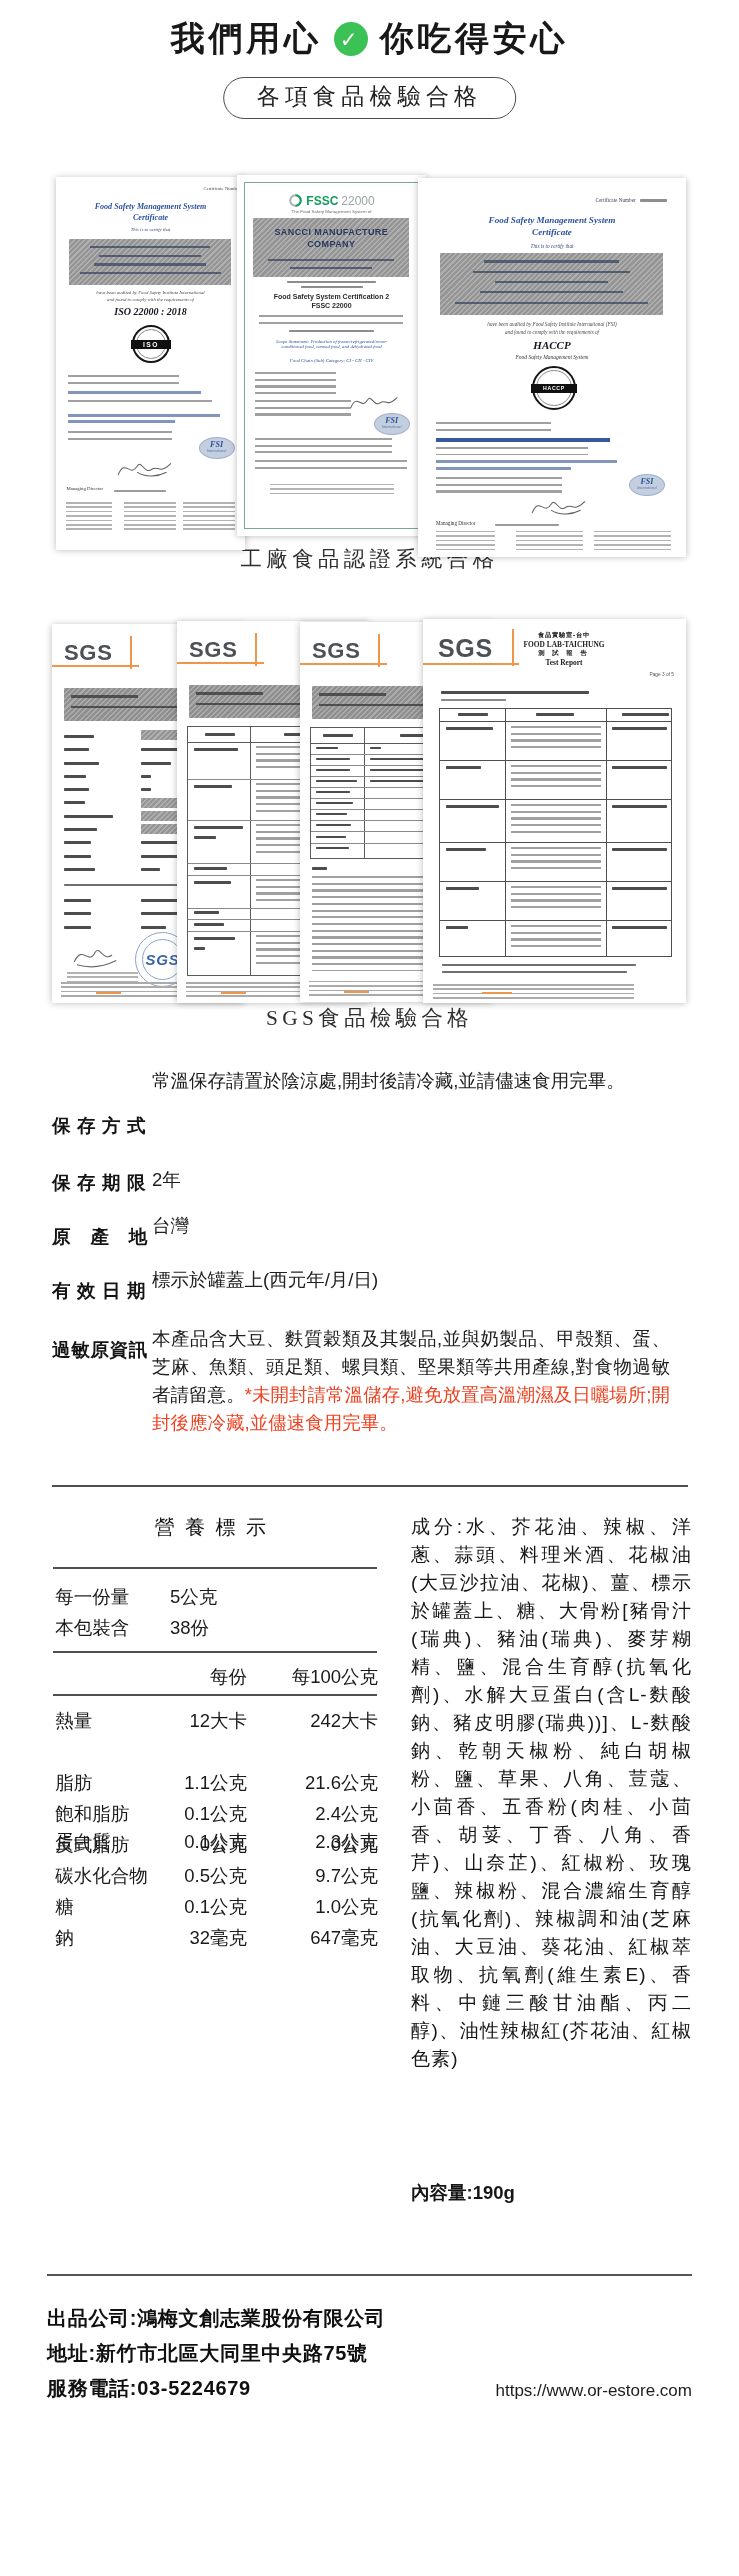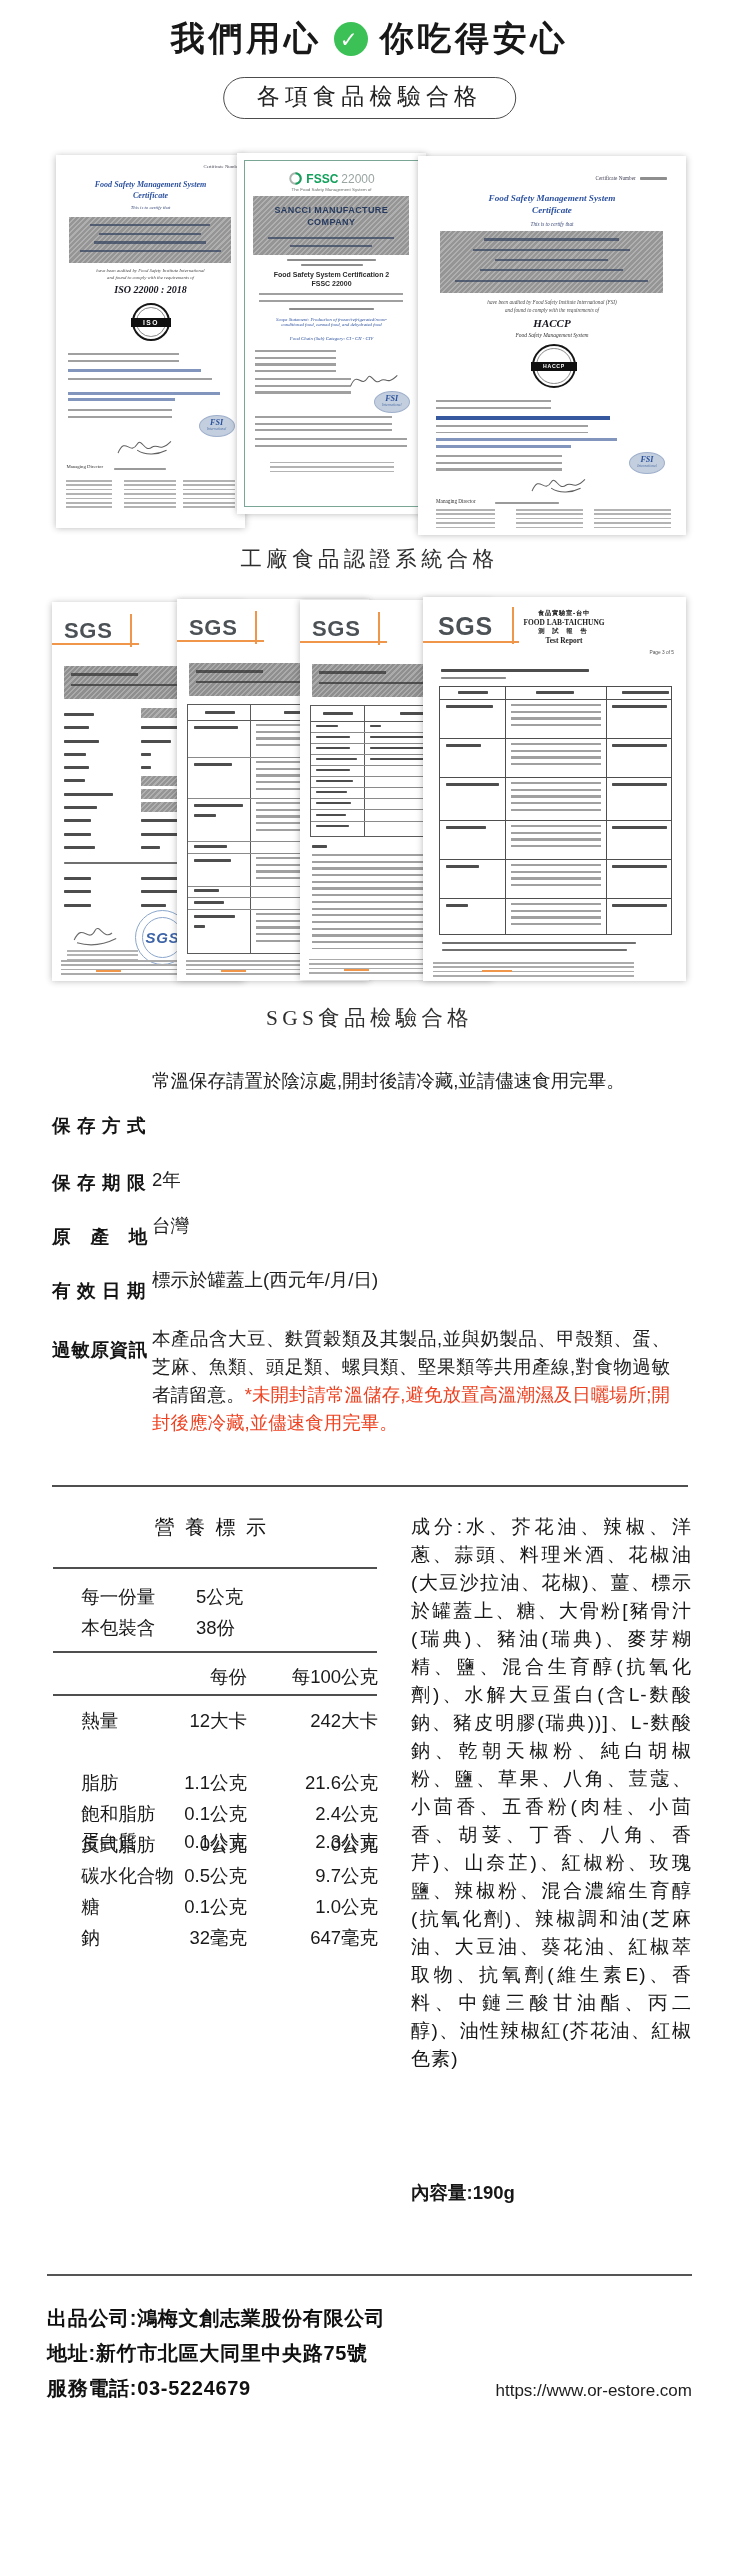"Food Safety Management System" .paper { margin-top: none -> 22px }
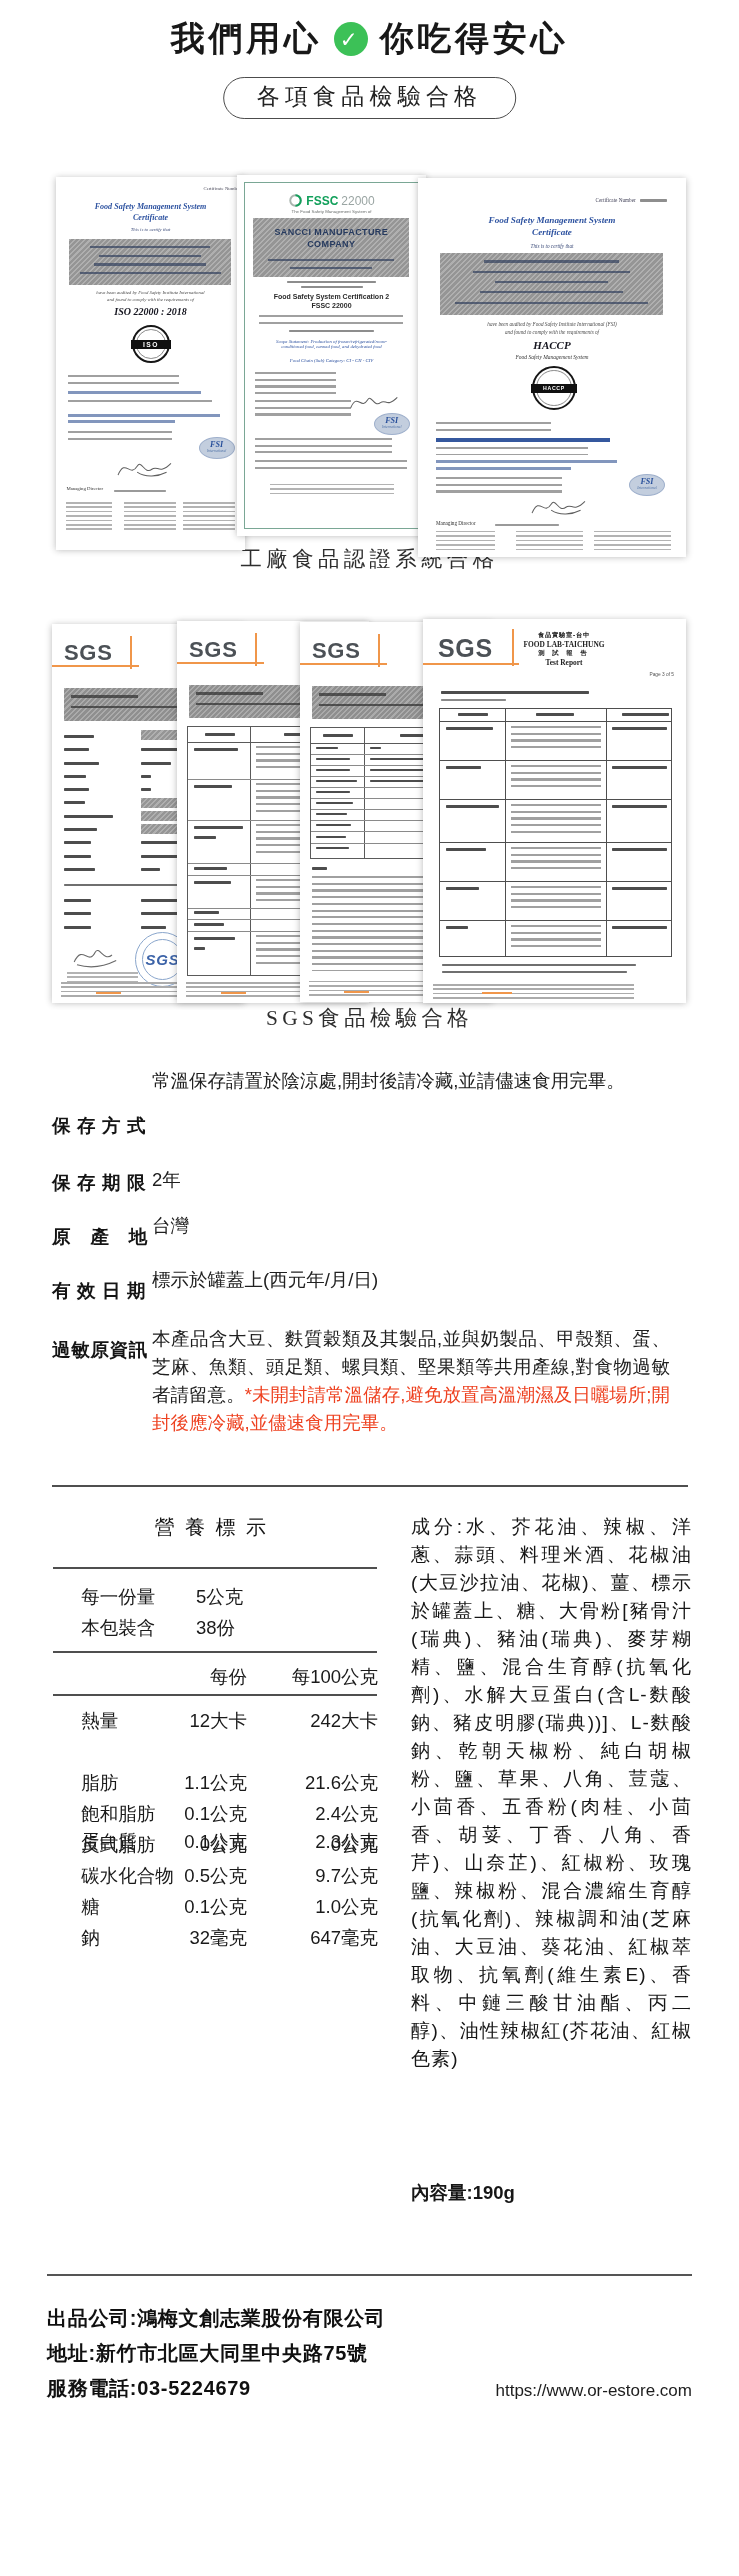"每一份量" .nrow .lab { margin-left: 26px -> none }
